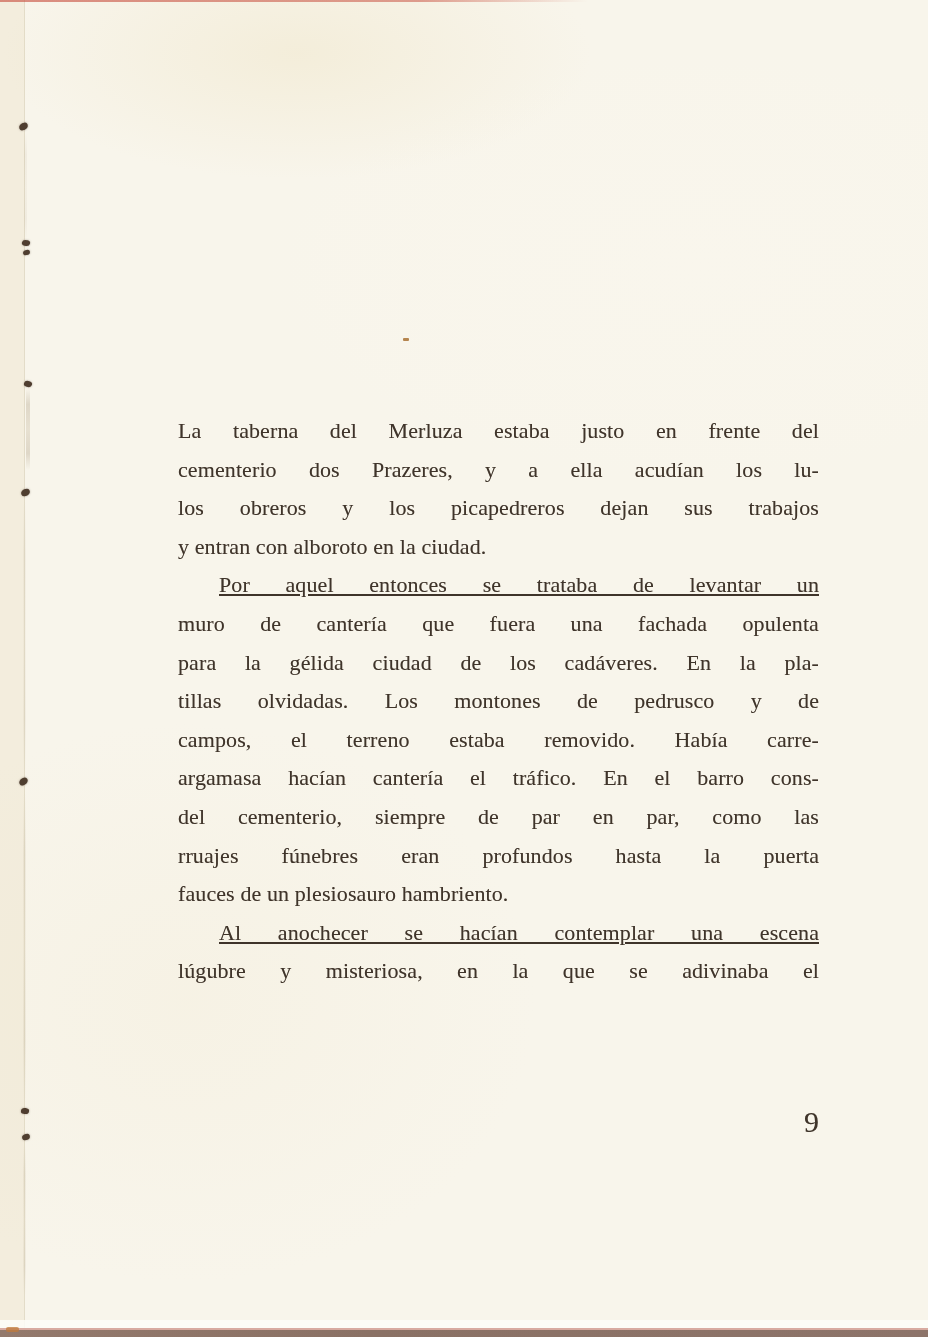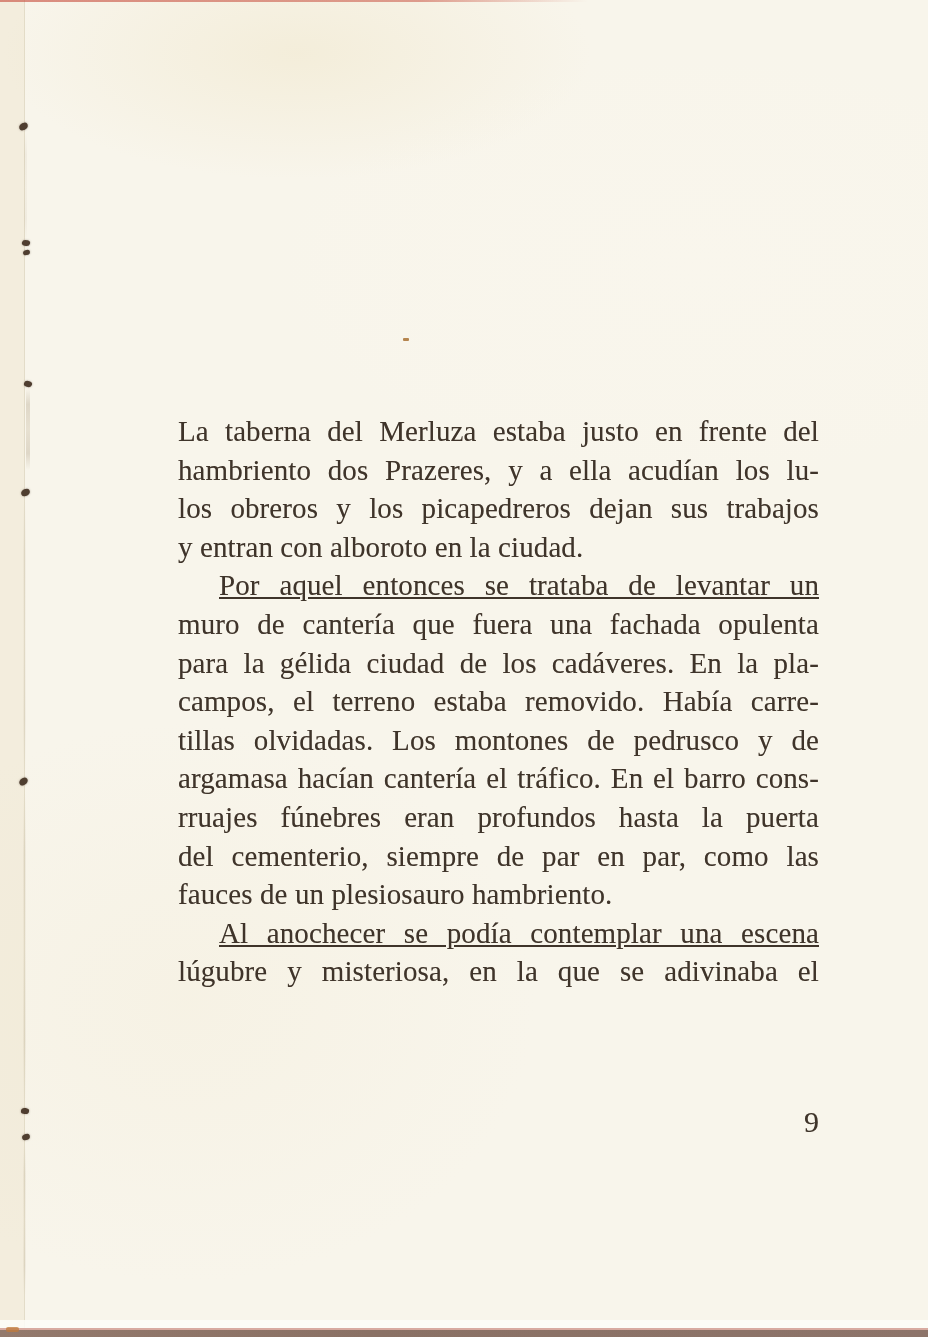"La taberna del Merluza estaba" #text-block { font-size: 29px -> 22px }
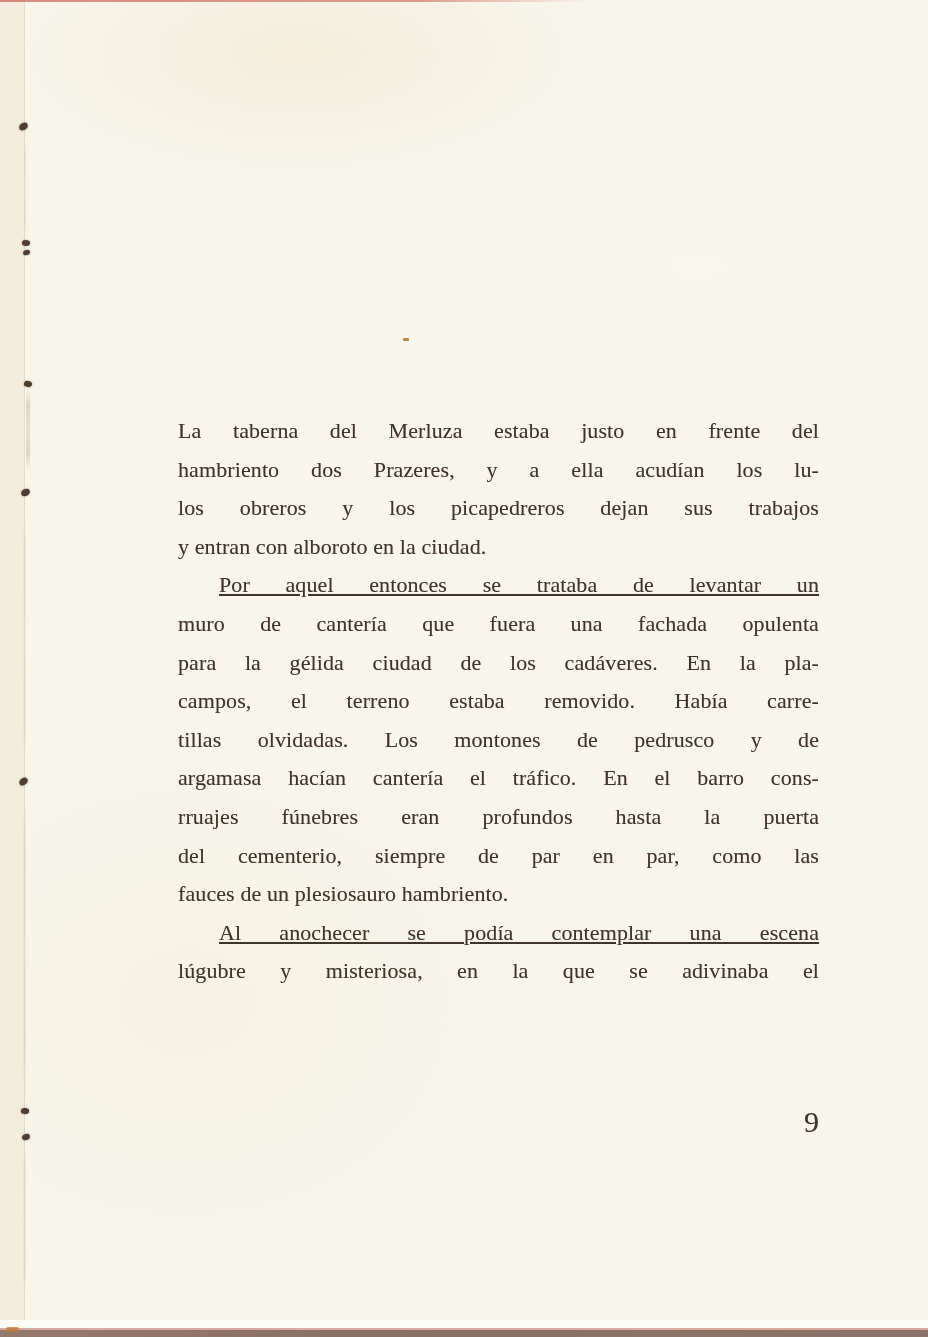"hambriento dos Prazeres, y a" div.line { text: hambriento -> cementerio }
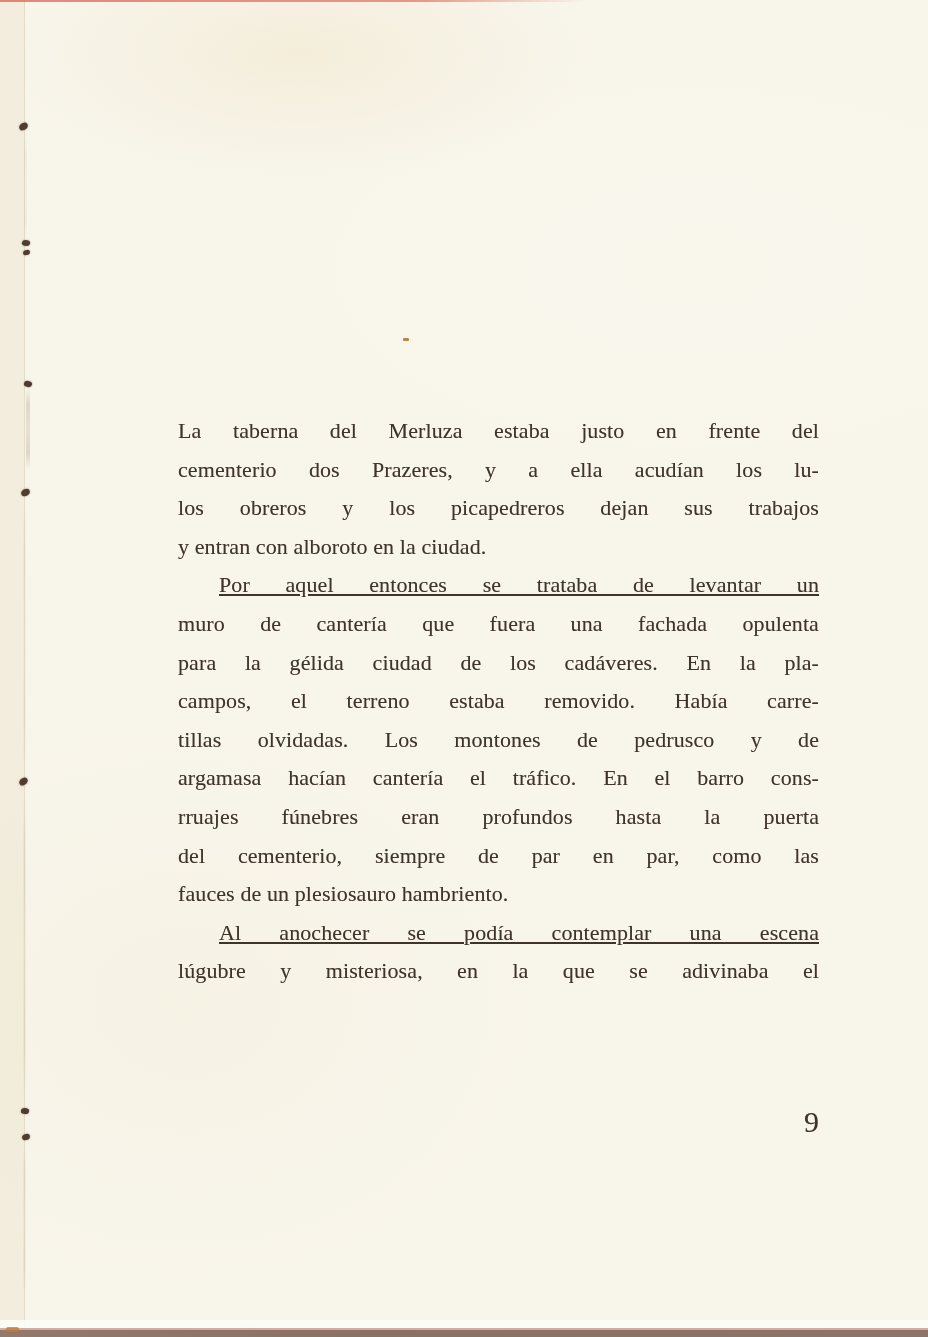"campos, el terreno estaba removido." div.line { order: before "tillas olvidadas. Los montones de" -> after "tillas olvidadas. Los montones de" }
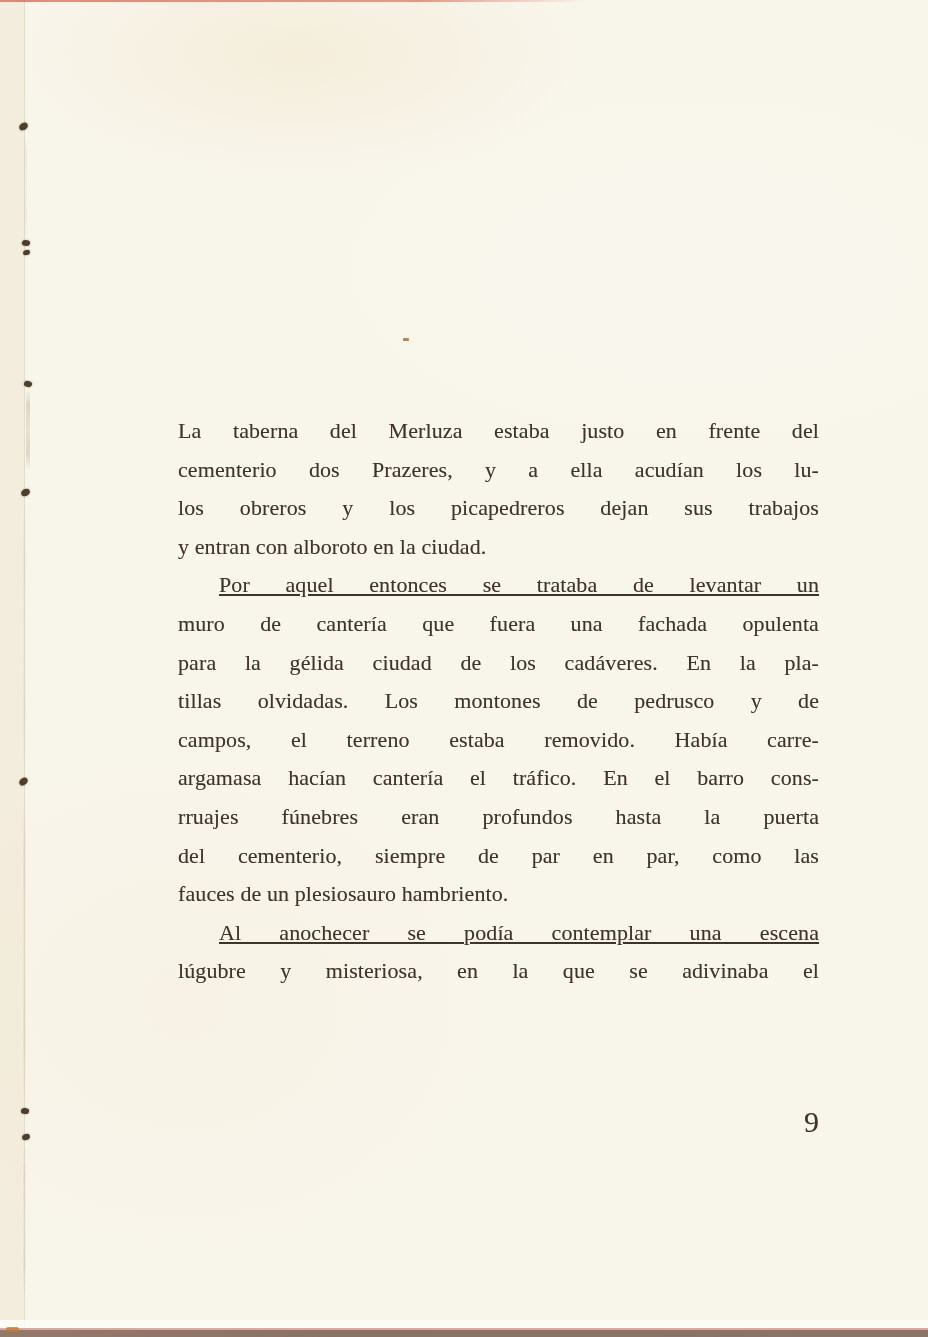"rruajes fúnebres eran profundos hasta" div.line { order: before "del cementerio, siempre de par" -> after "del cementerio, siempre de par" }
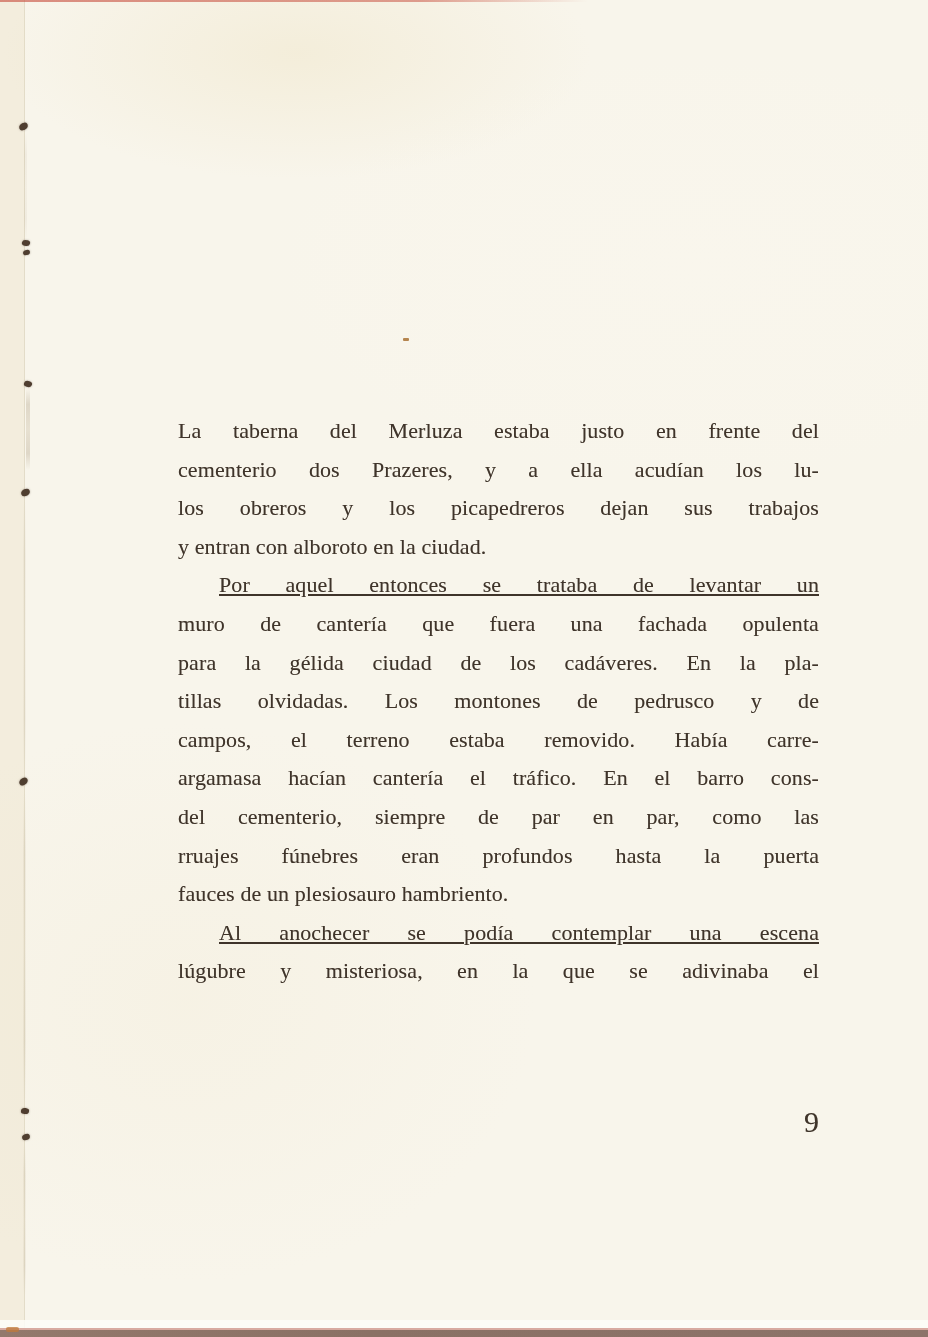"Al anochecer se podía contemplar" div.line { text: podía -> hacían }
